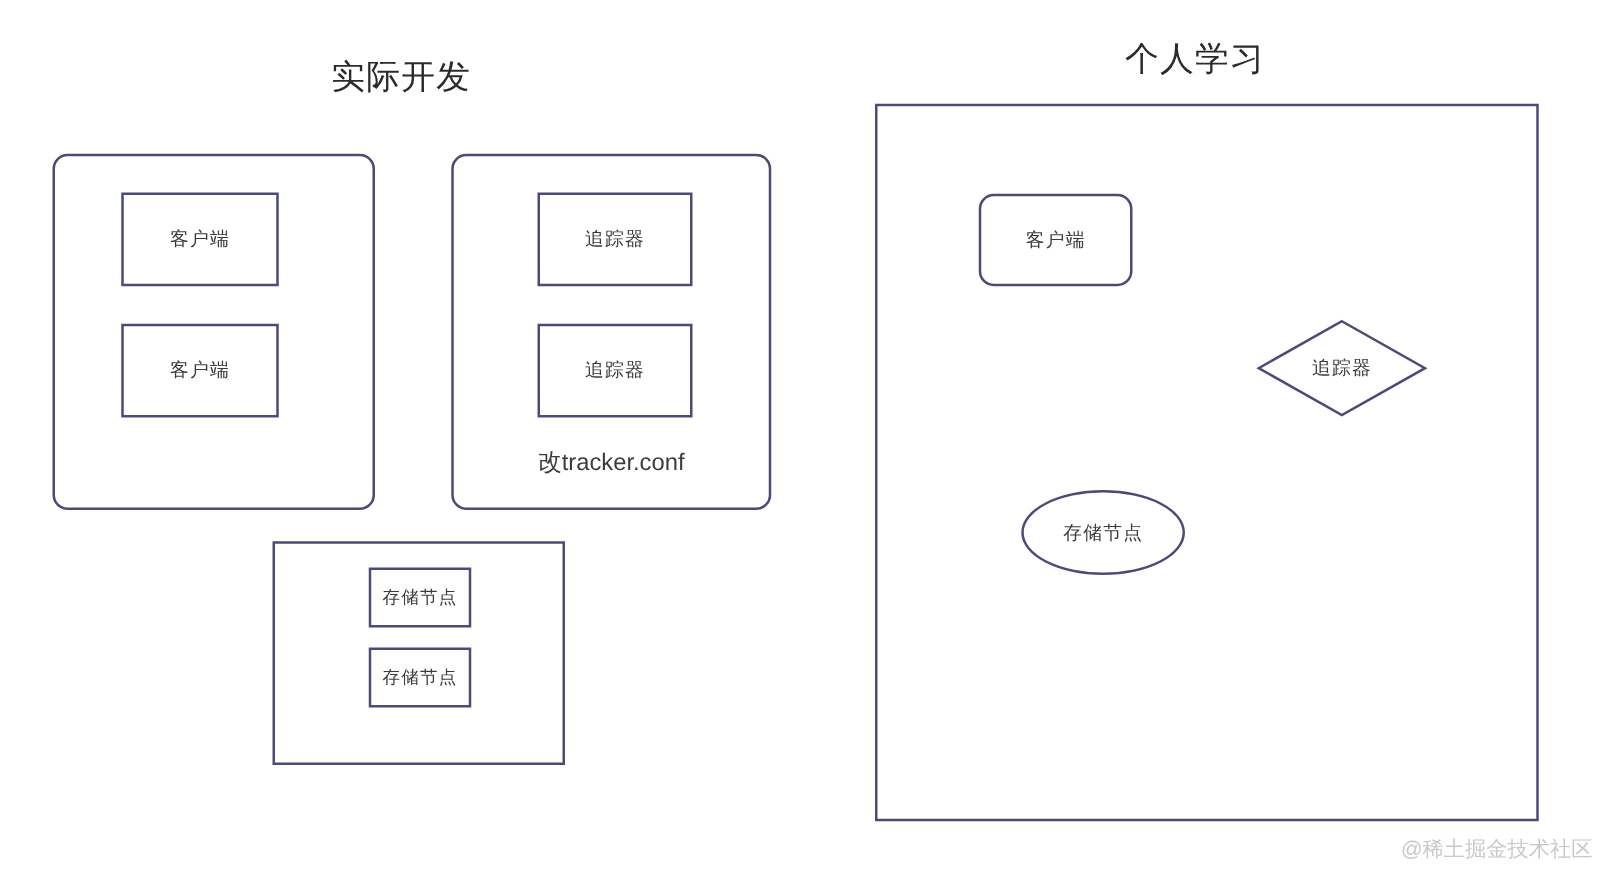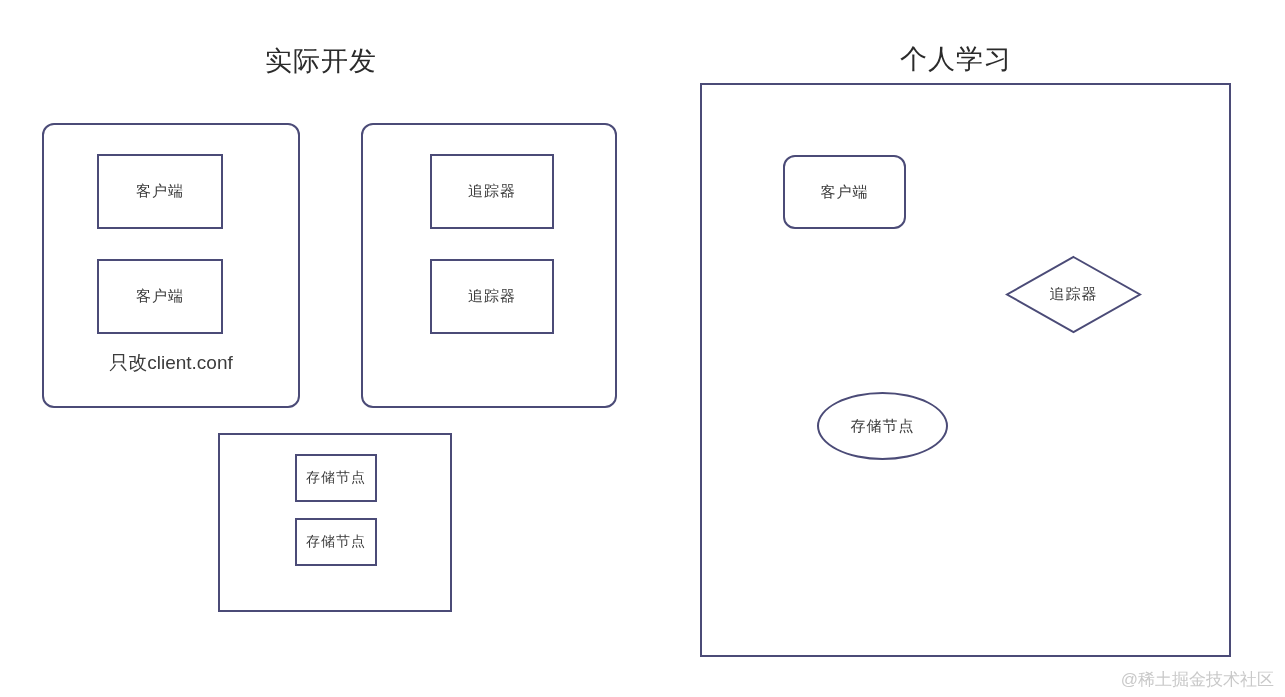"个人学习" #title-right { top: 46px -> 34px }
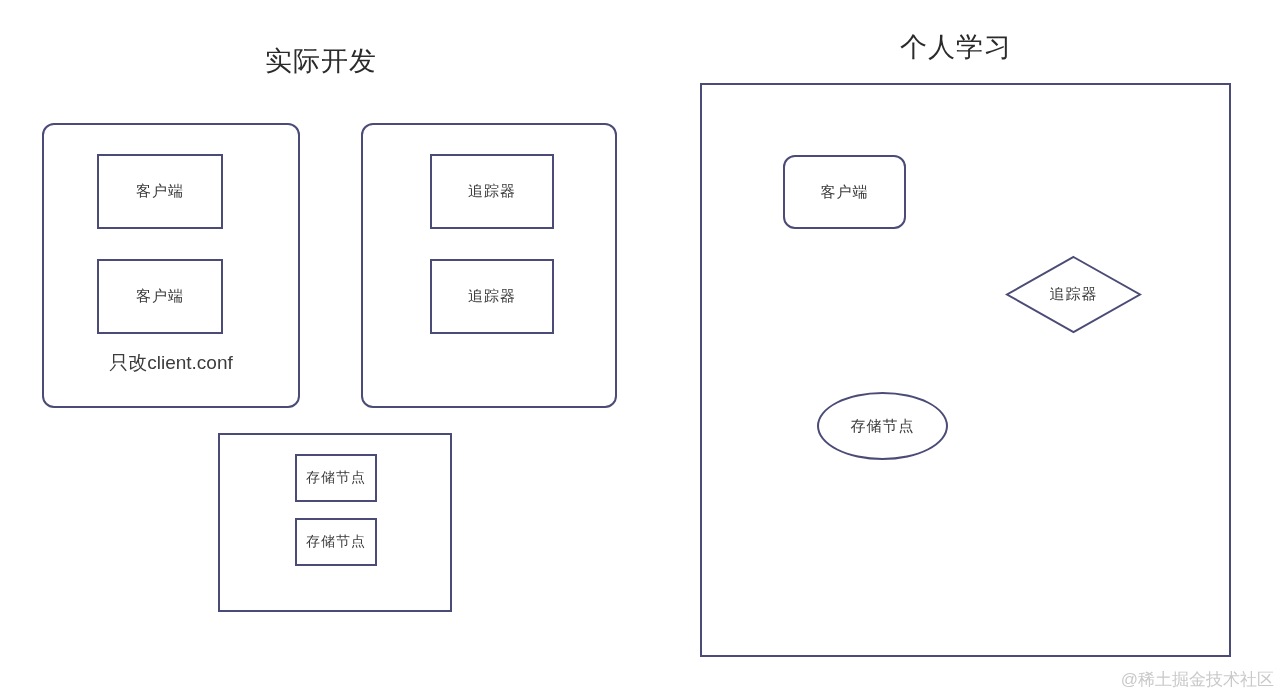"只改client.conf" div.group-caption { html: <div>只改client.conf</div> -> none }
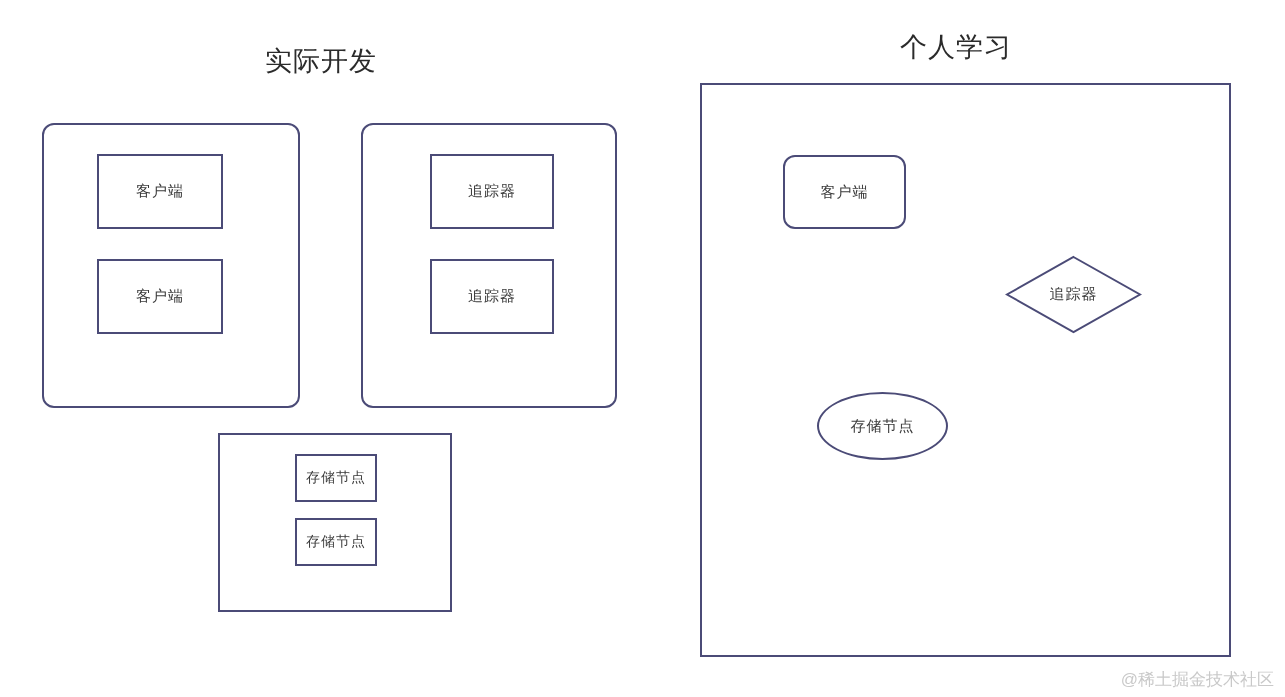"改tracker.conf" div.group-caption { html: none -> <div>改tracker.conf</div> }
